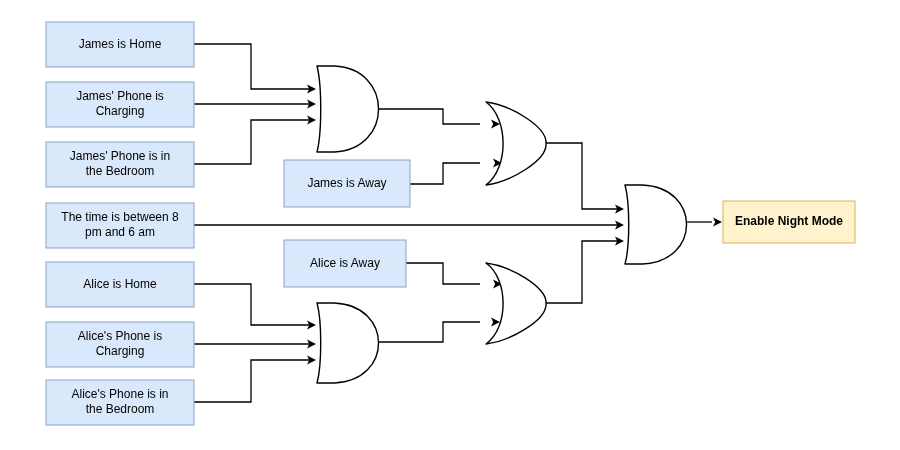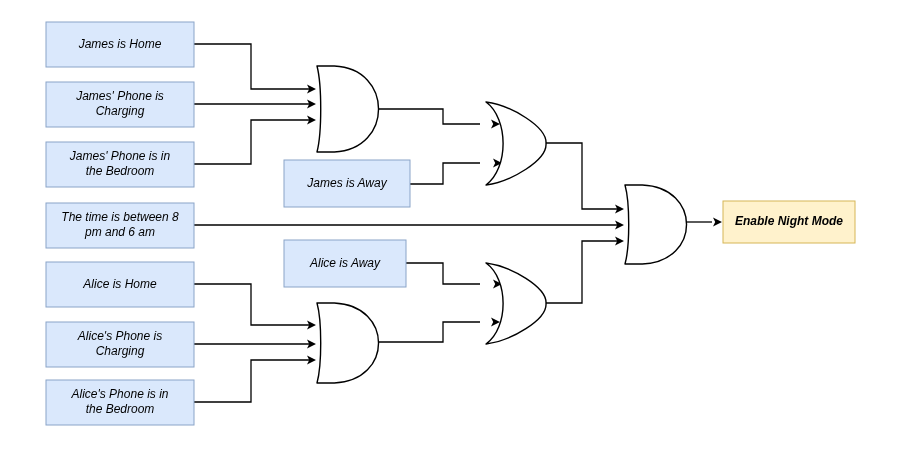"James is Home" #diagram-root { font-style: italic -> none }
